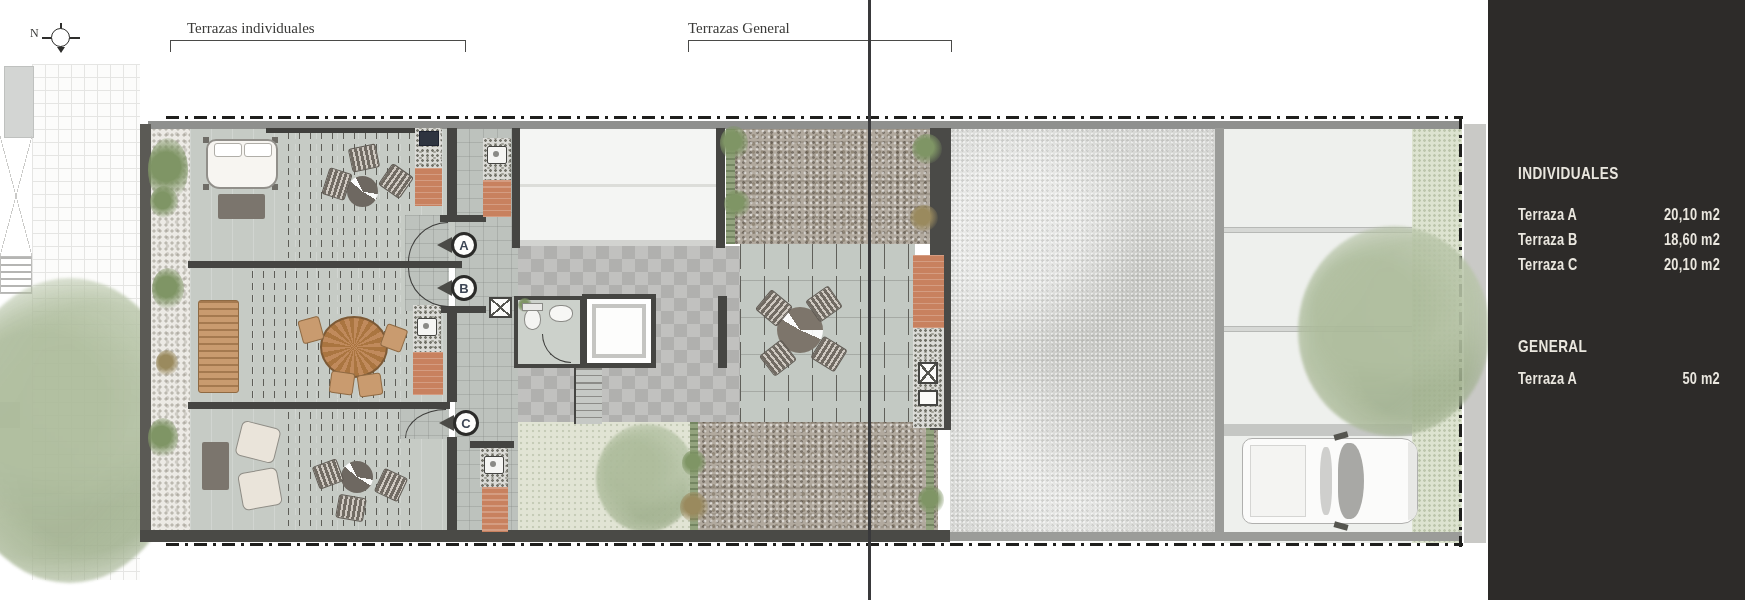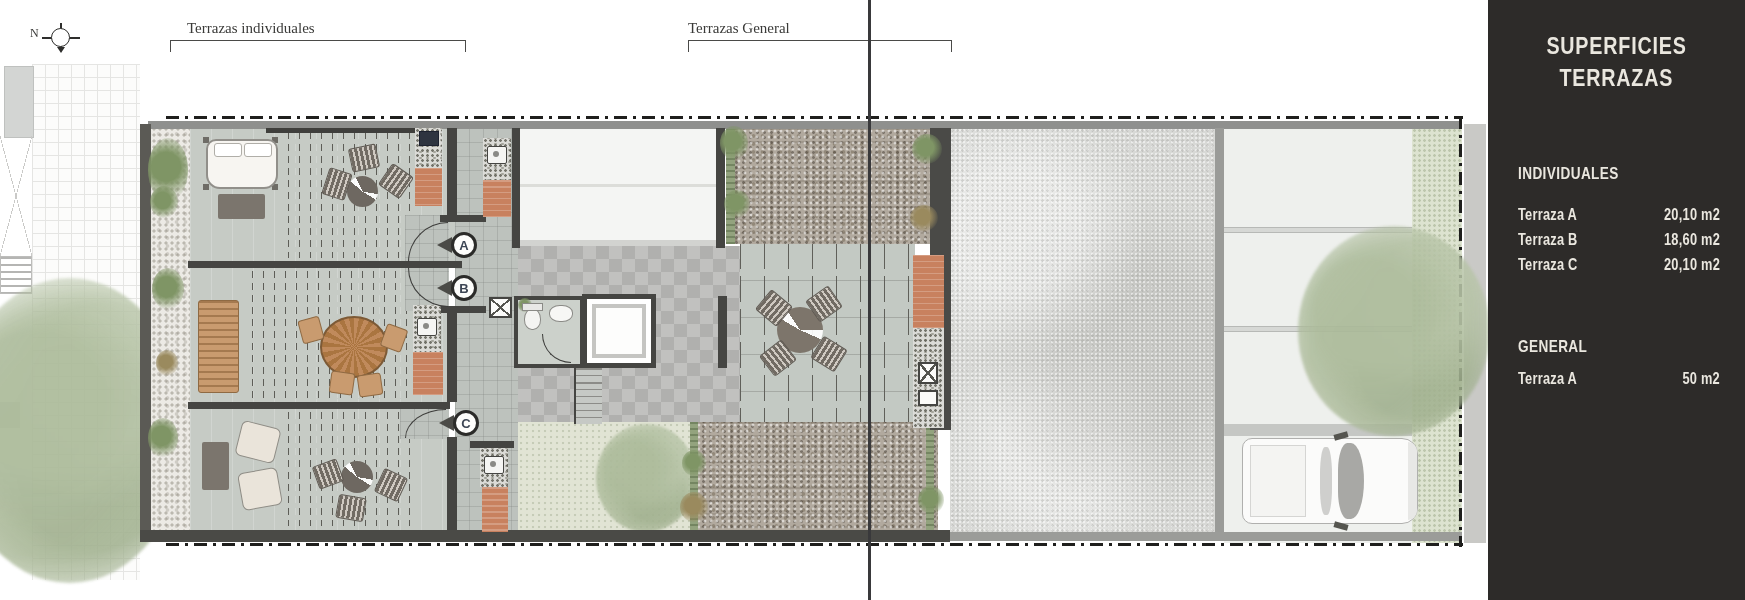"SUPERFICIES" div.sbtitle { html: <div> <div><span>SUPERFICIES</span></div> <div><span>TERRAZAS</span></div> </div> -> none }
